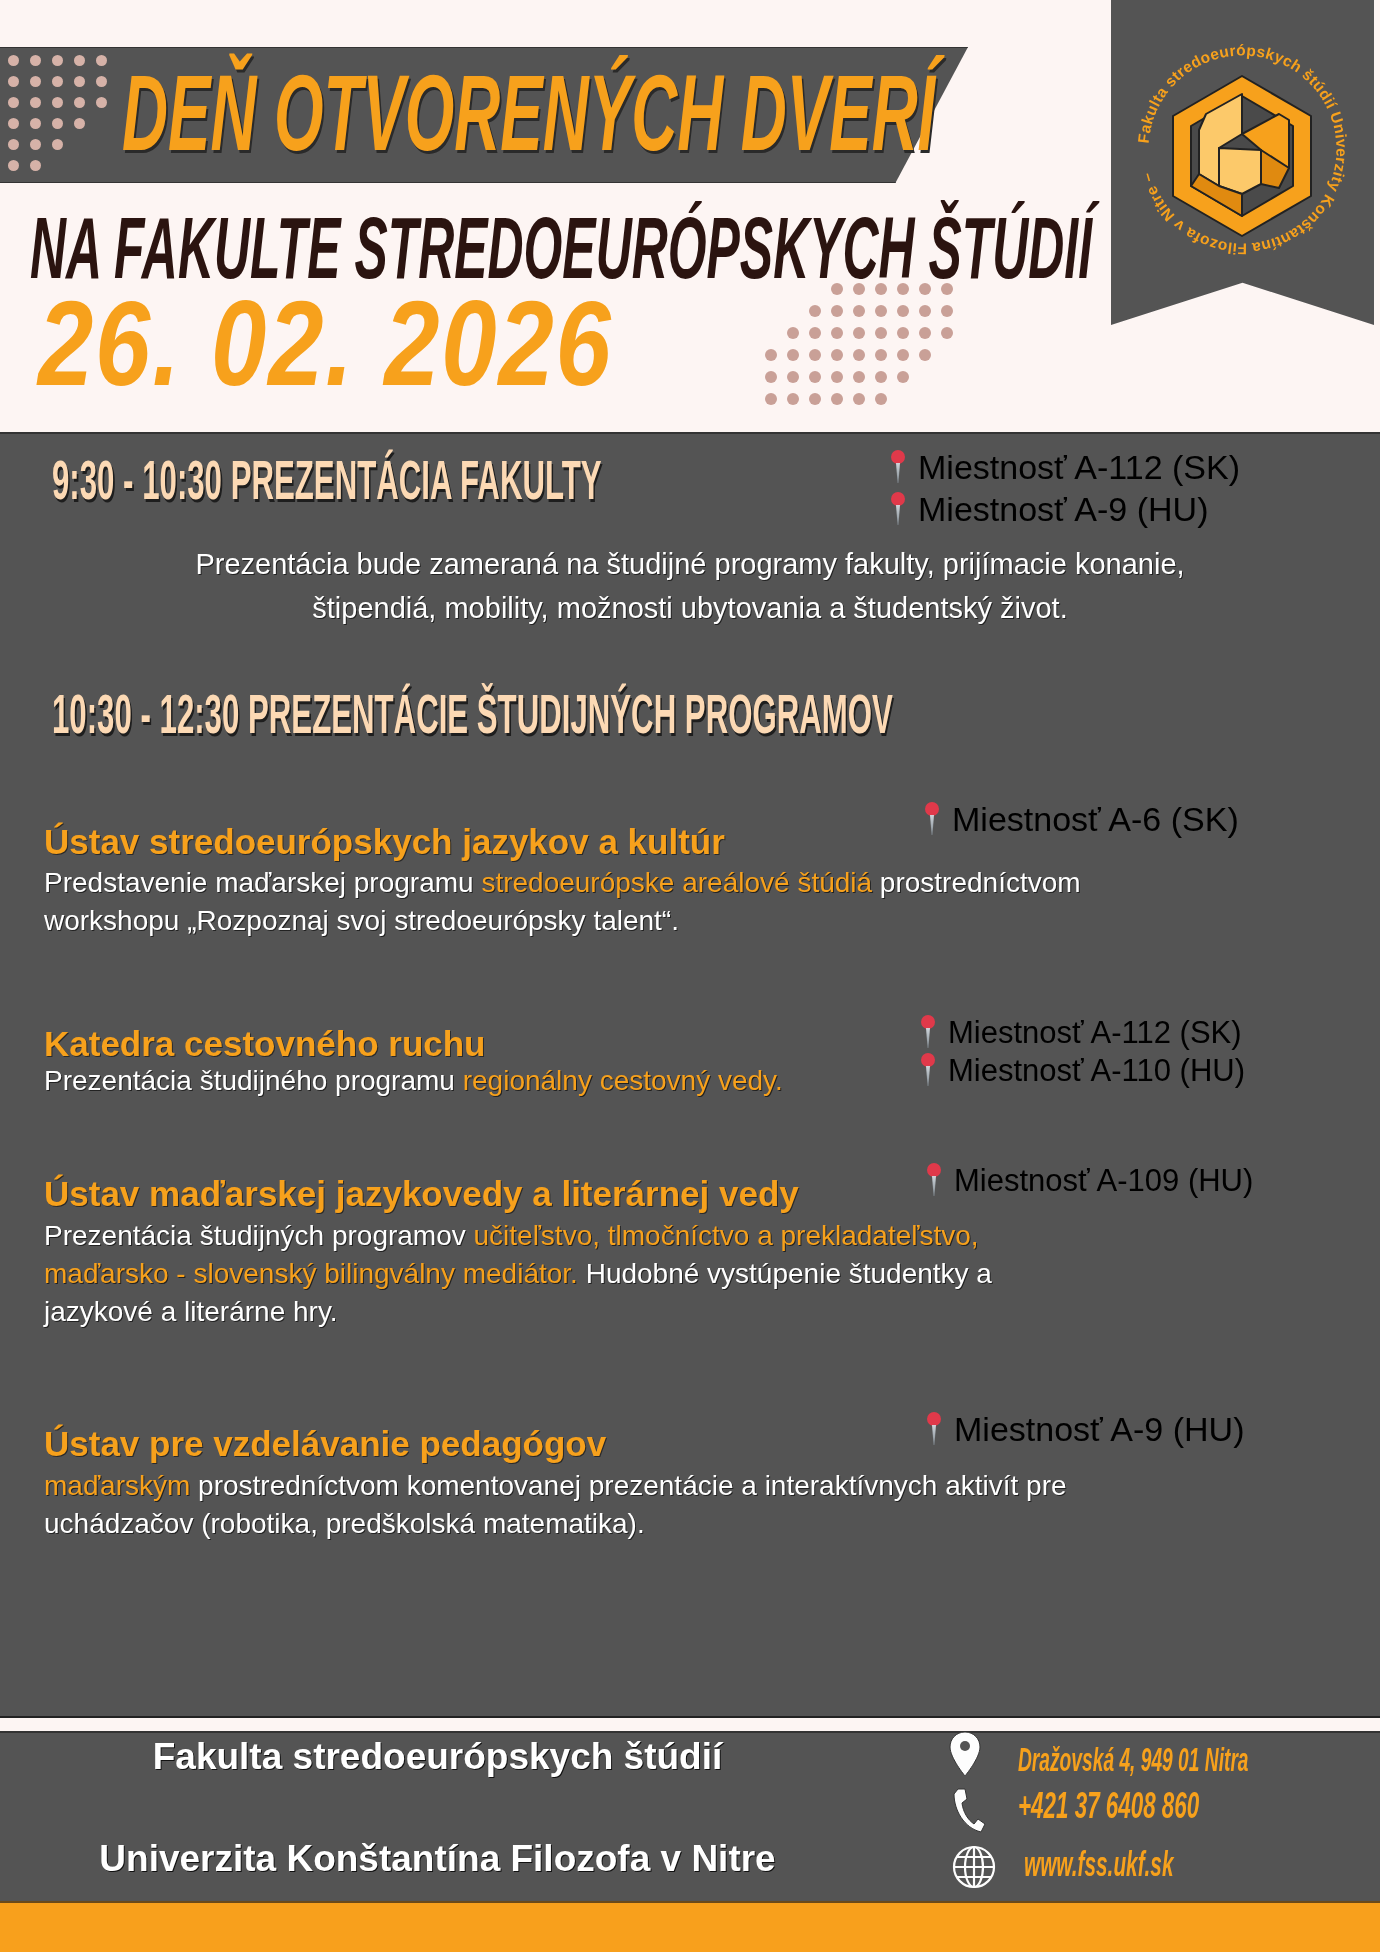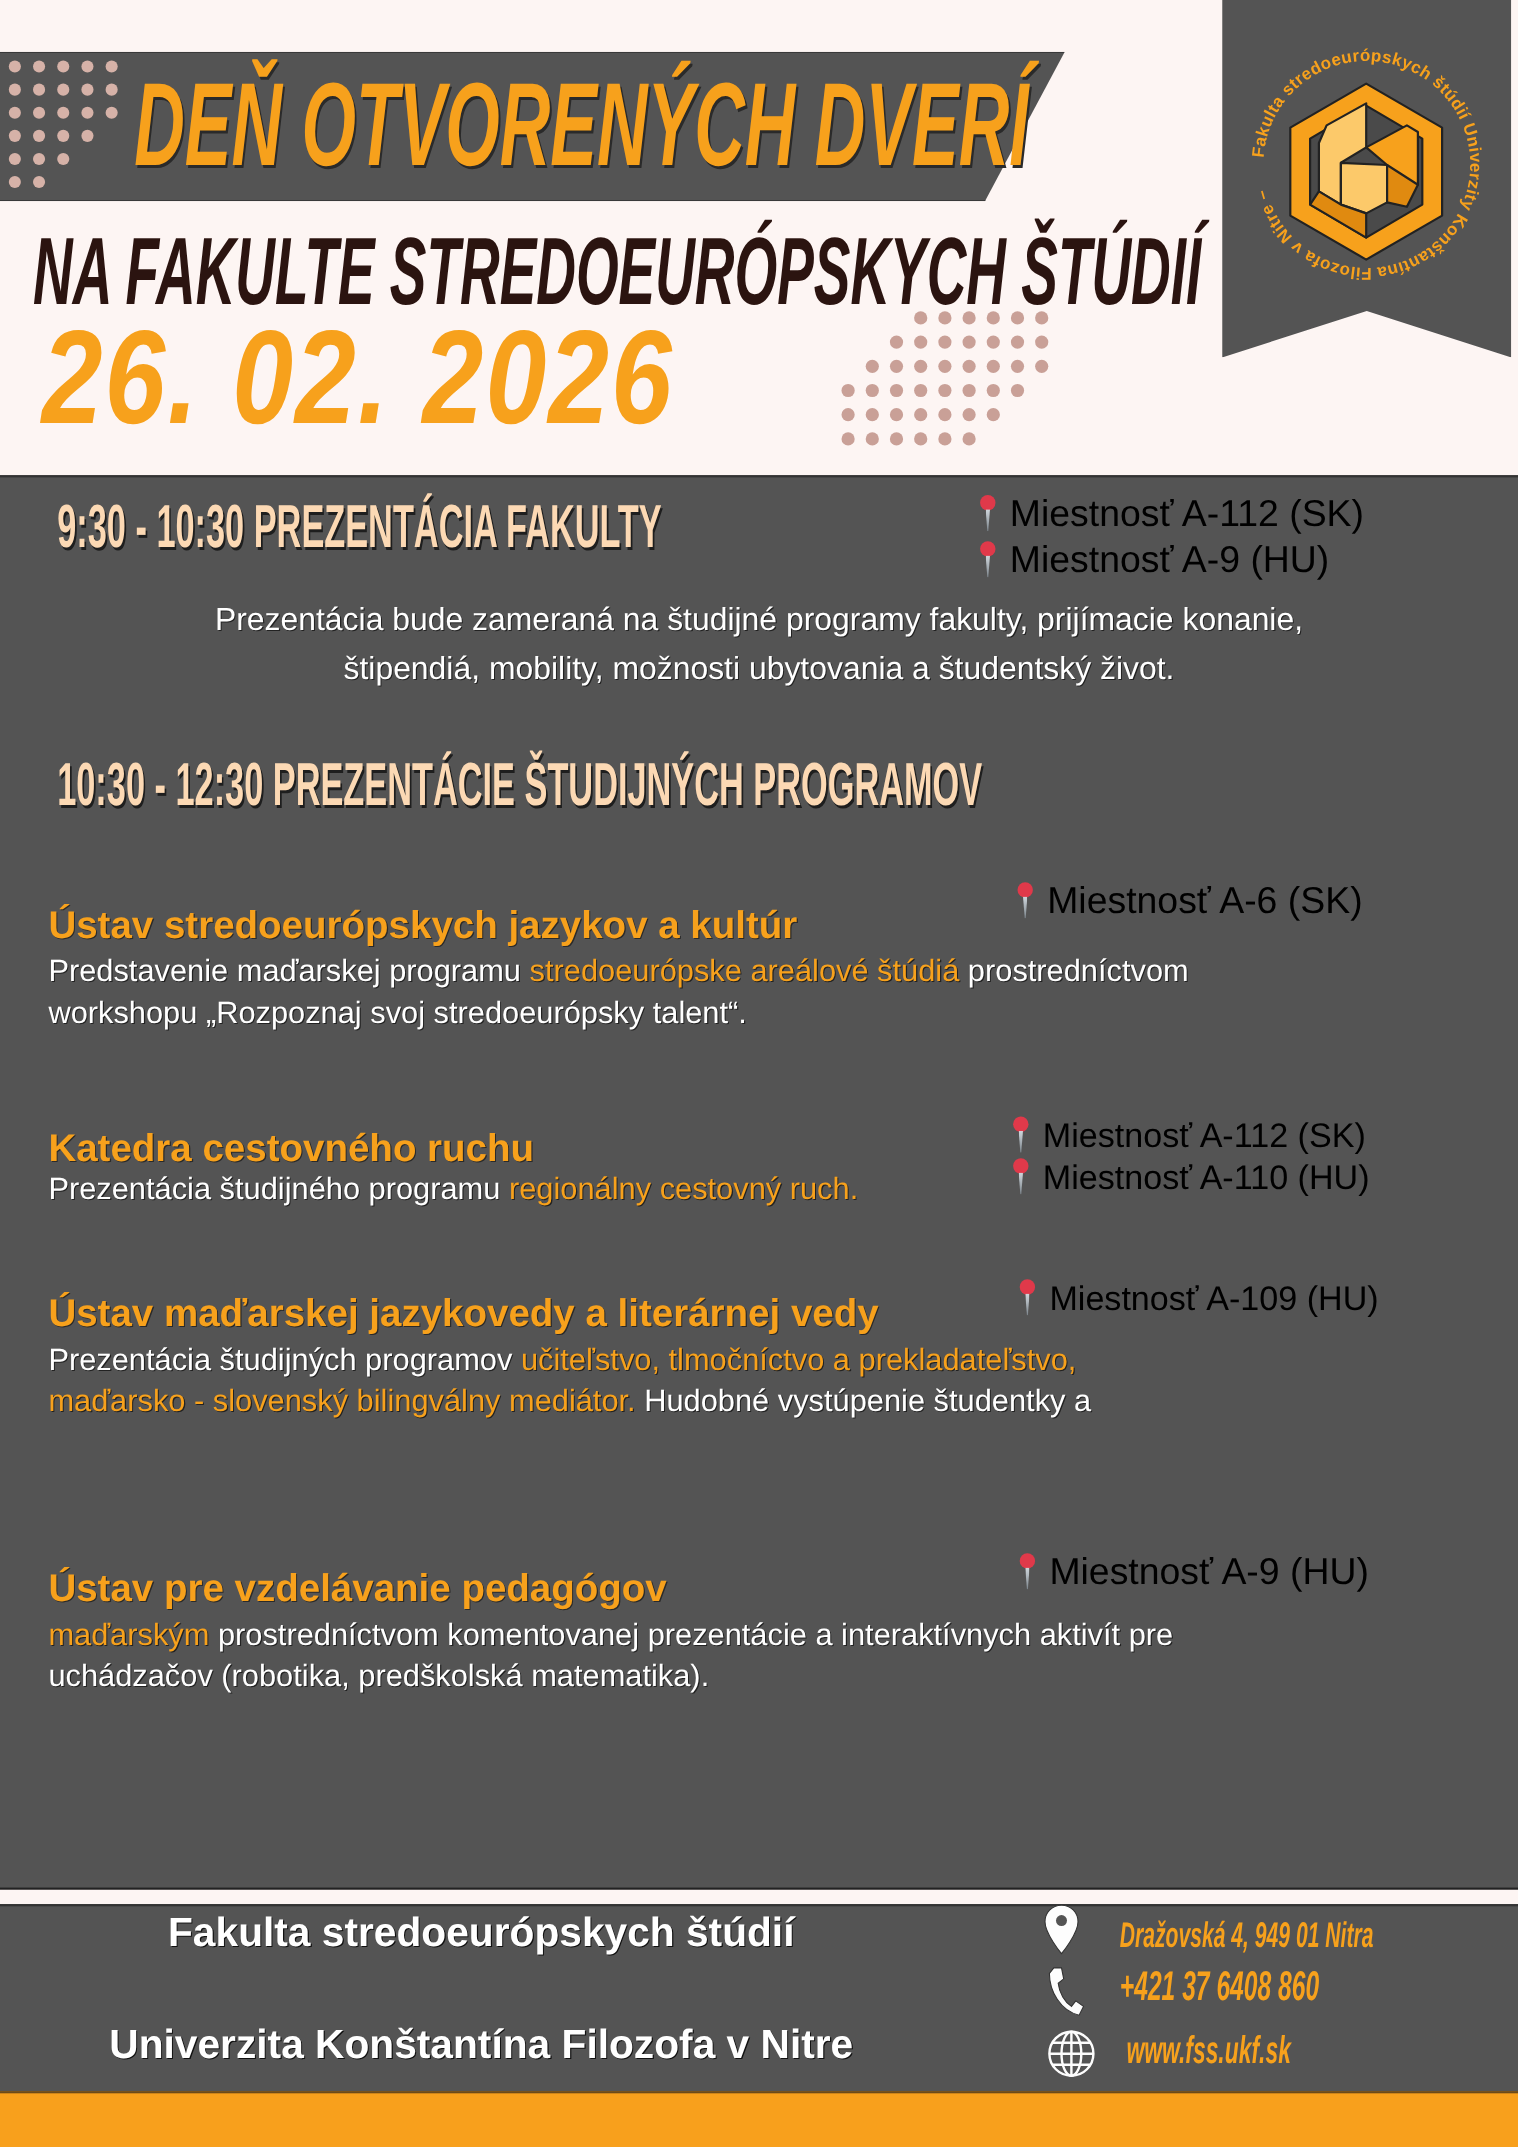"regionálny cestovný ruch." span.hl { text: ruch -> vedy }
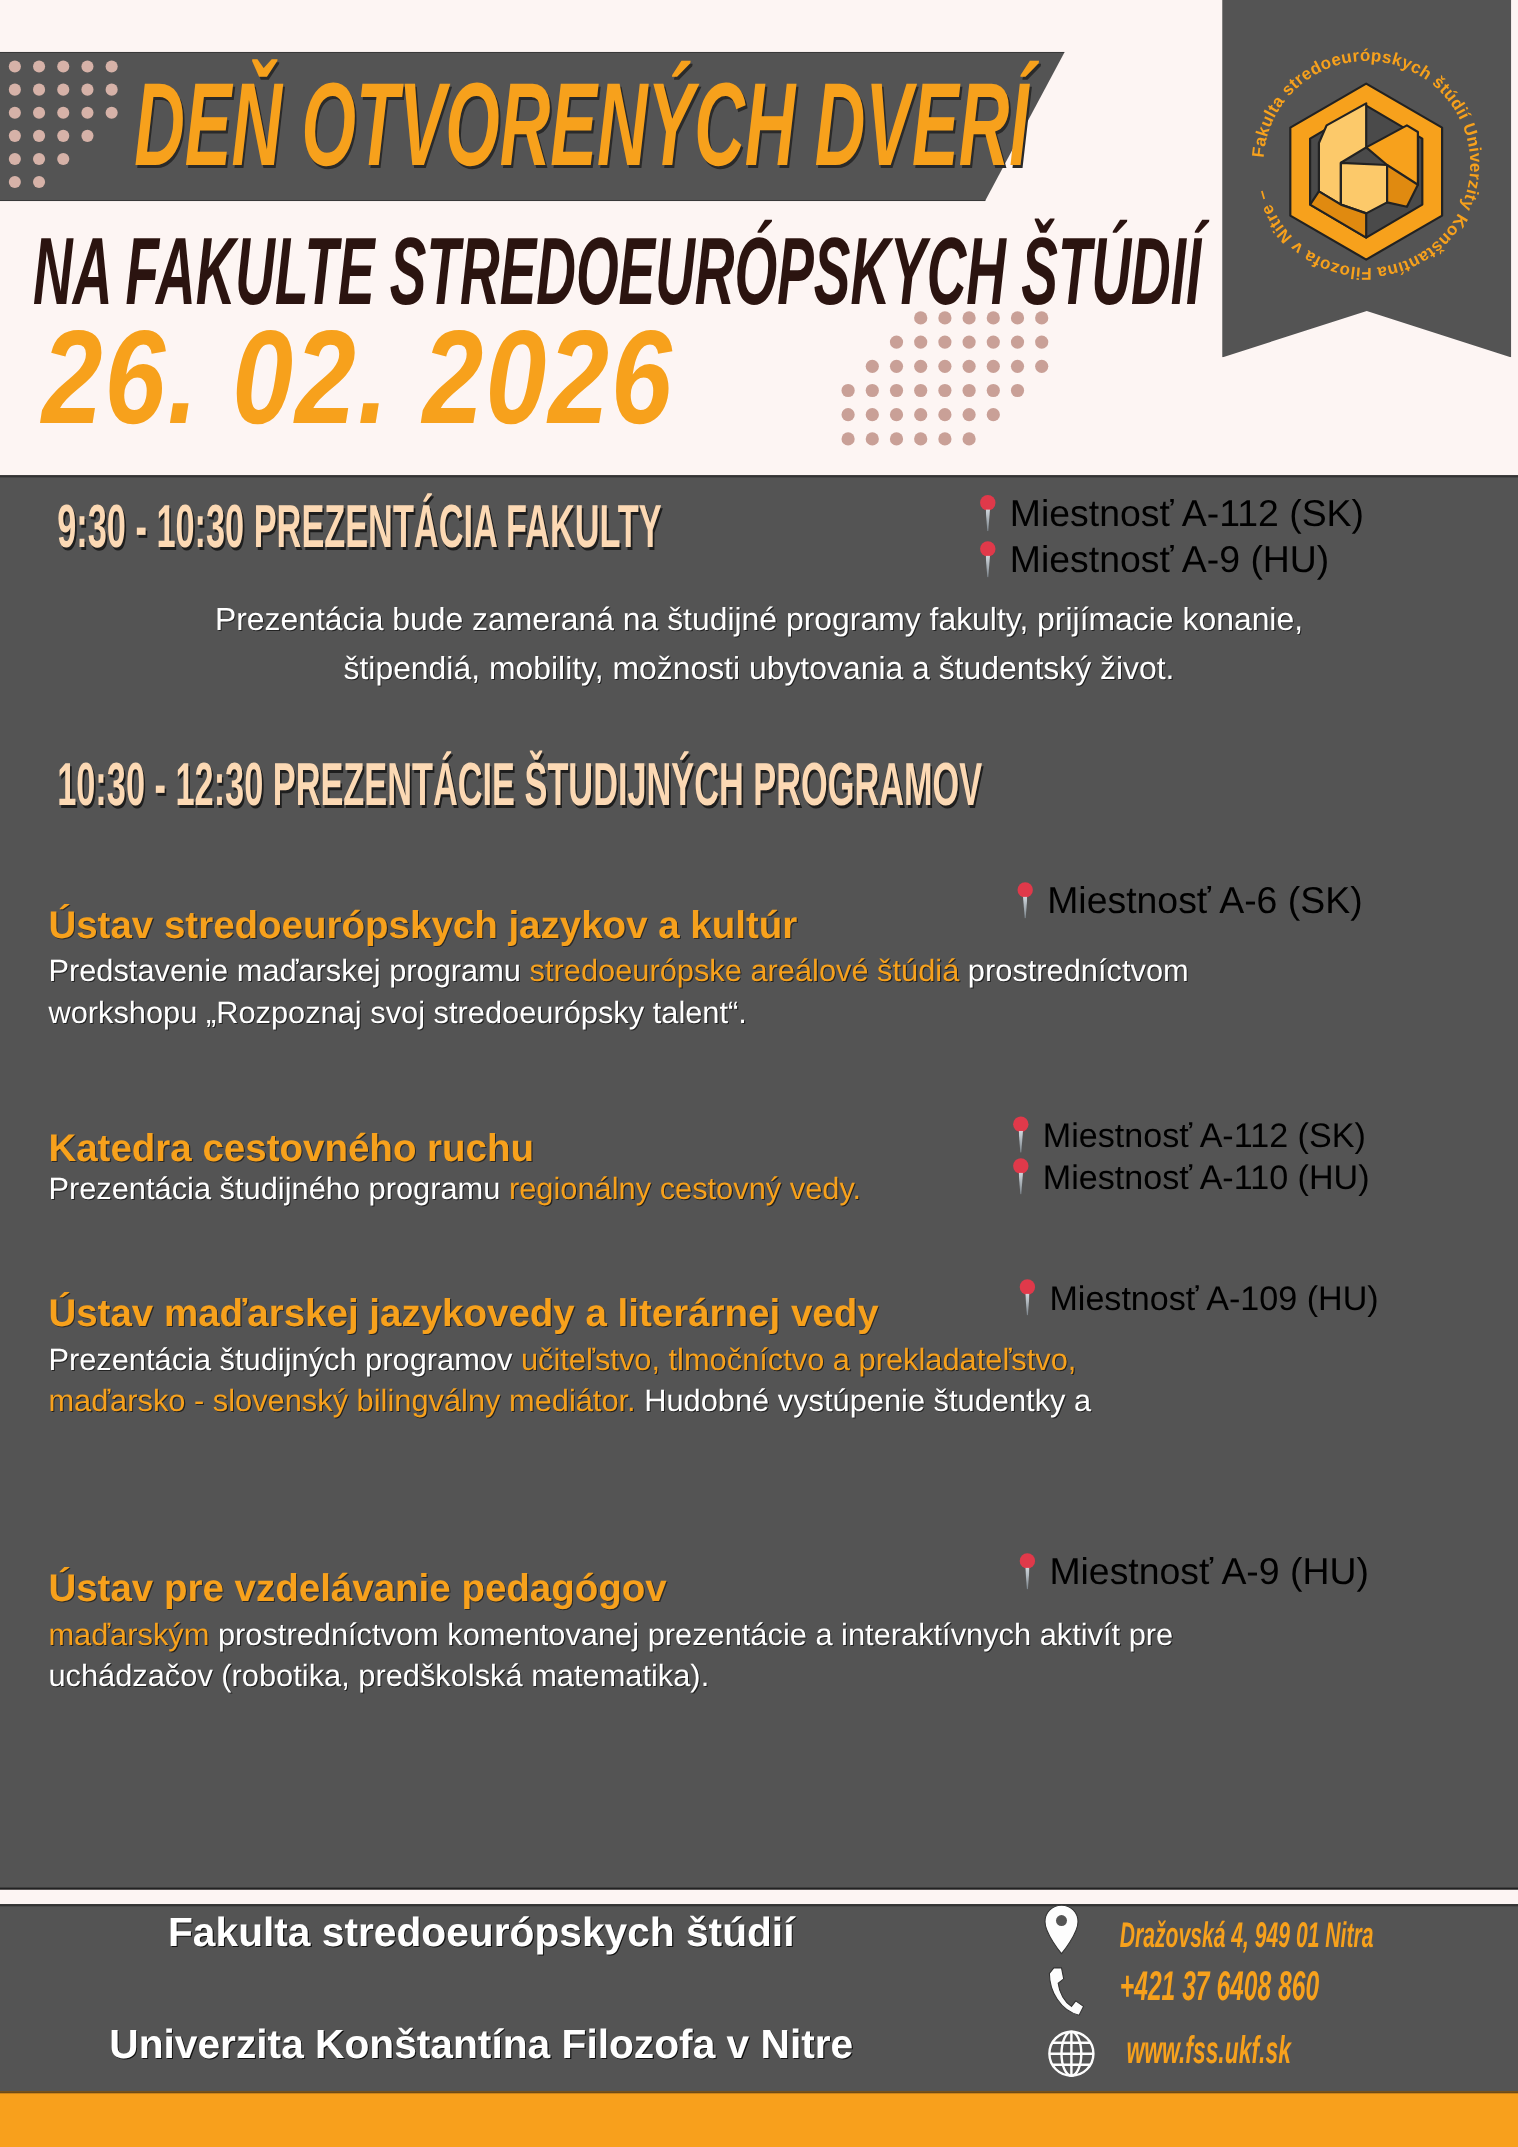"jazykové a literárne hry." div { html: none -> <div>jazykové a literárne hry.</div> }
